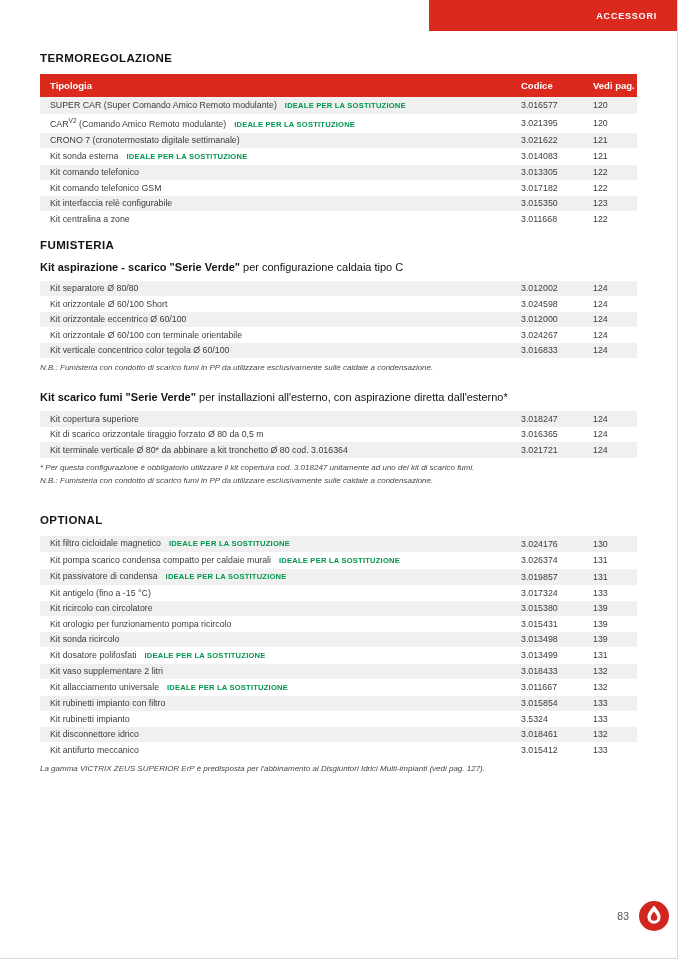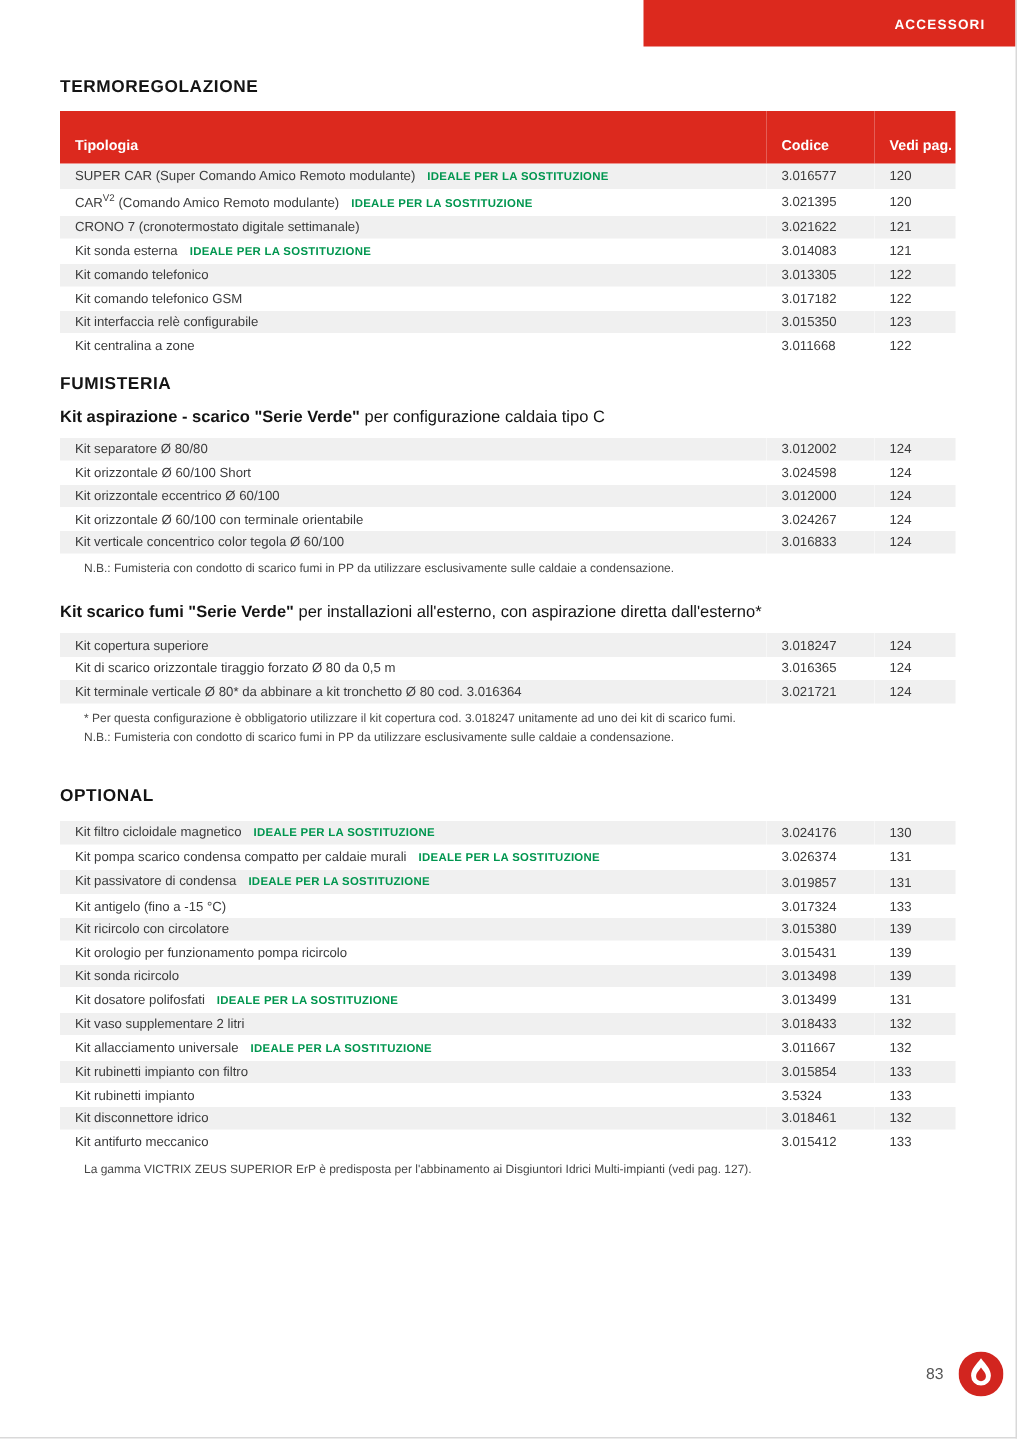"Tipologia" table.tbl thead th { padding: 18px 0 6px 10px -> 6px 0 6px 10px }
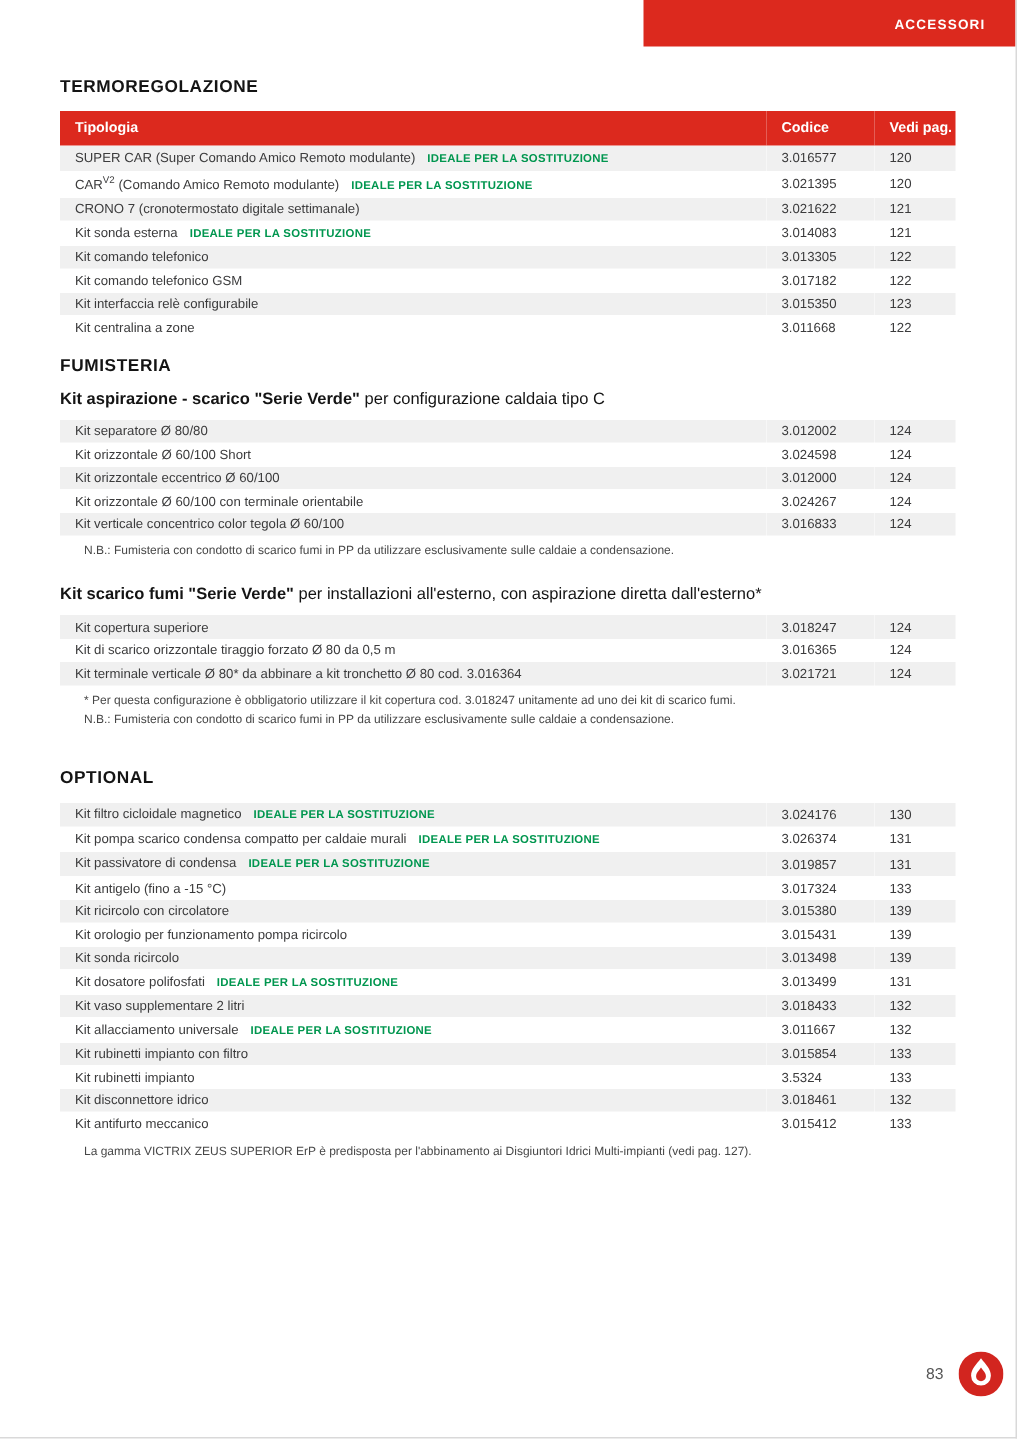"N.B.: Fumisteria con condotto di" .note { font-style: none -> italic; margin-left: 16px -> none }
